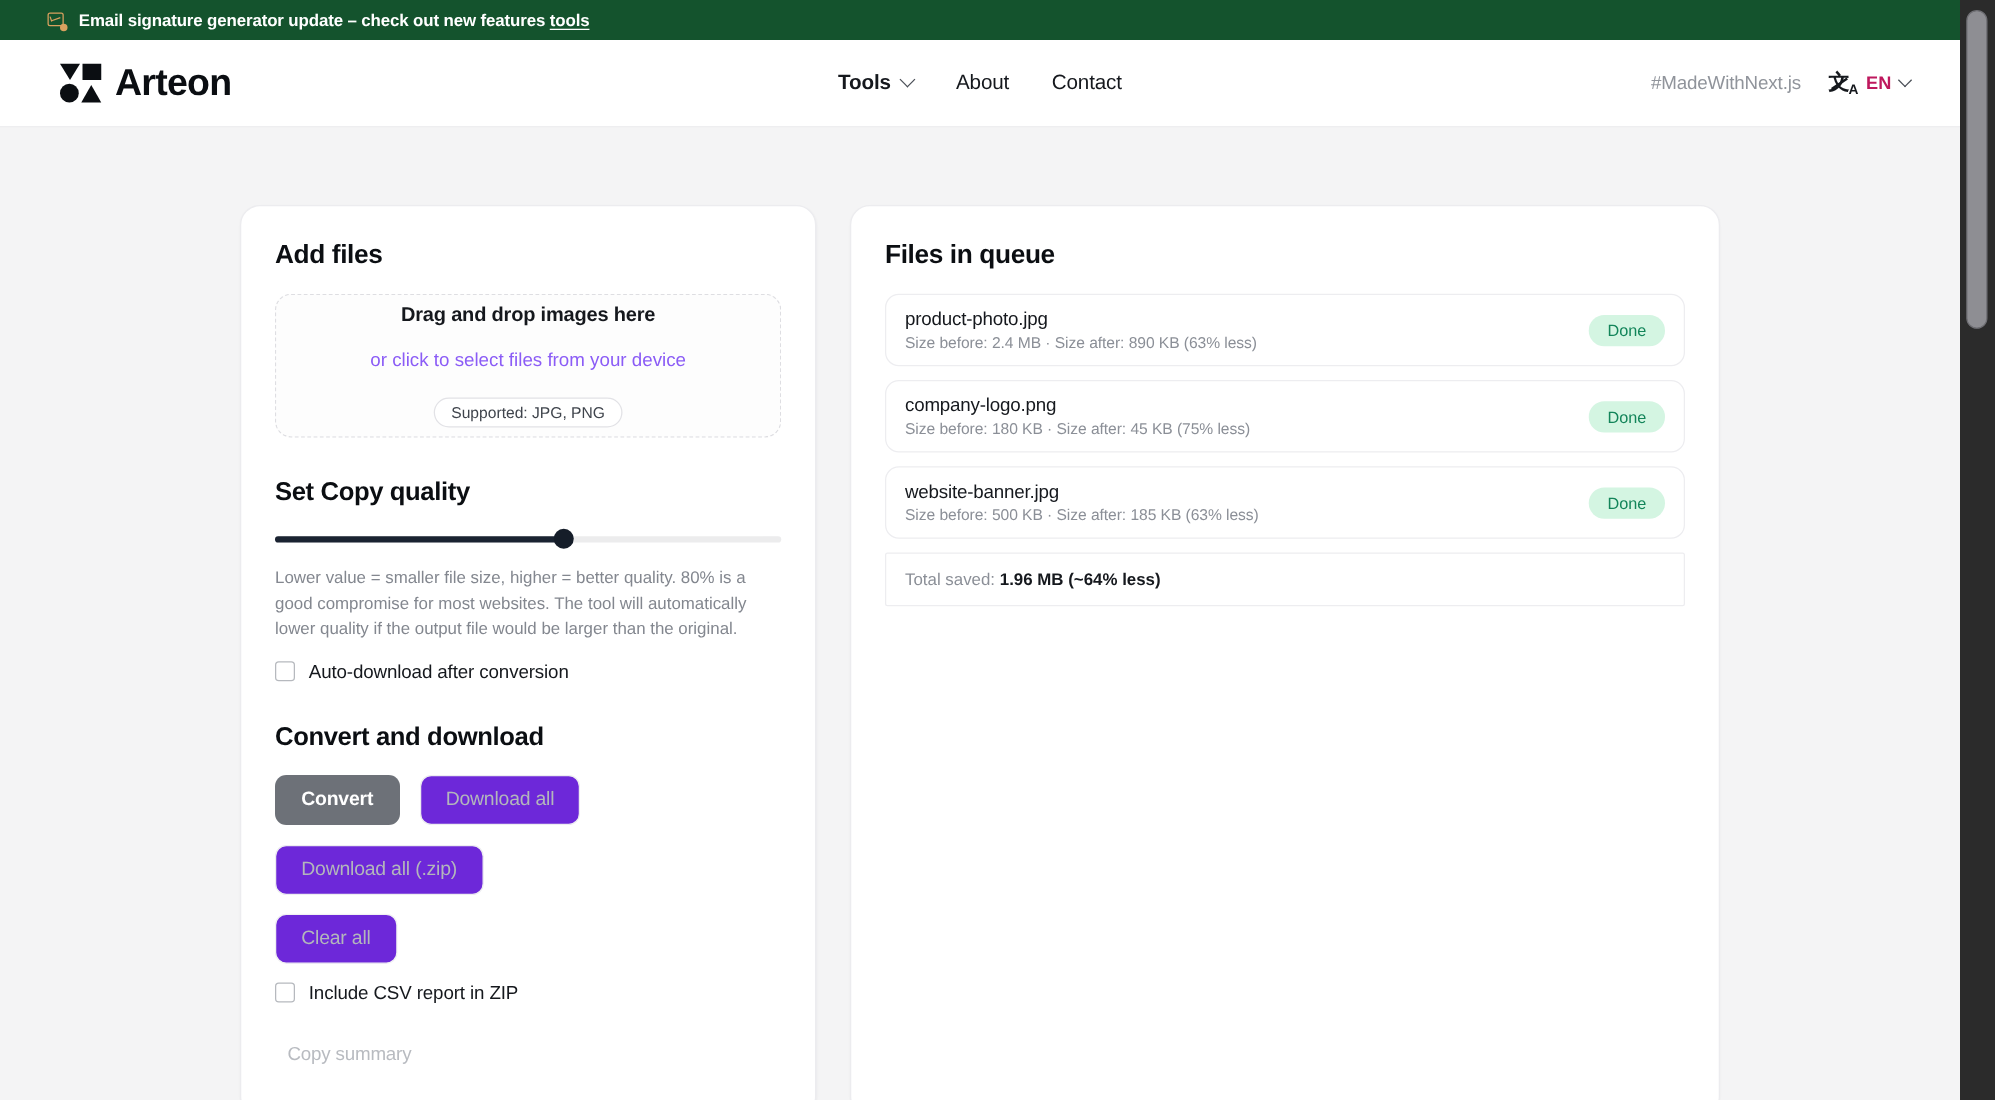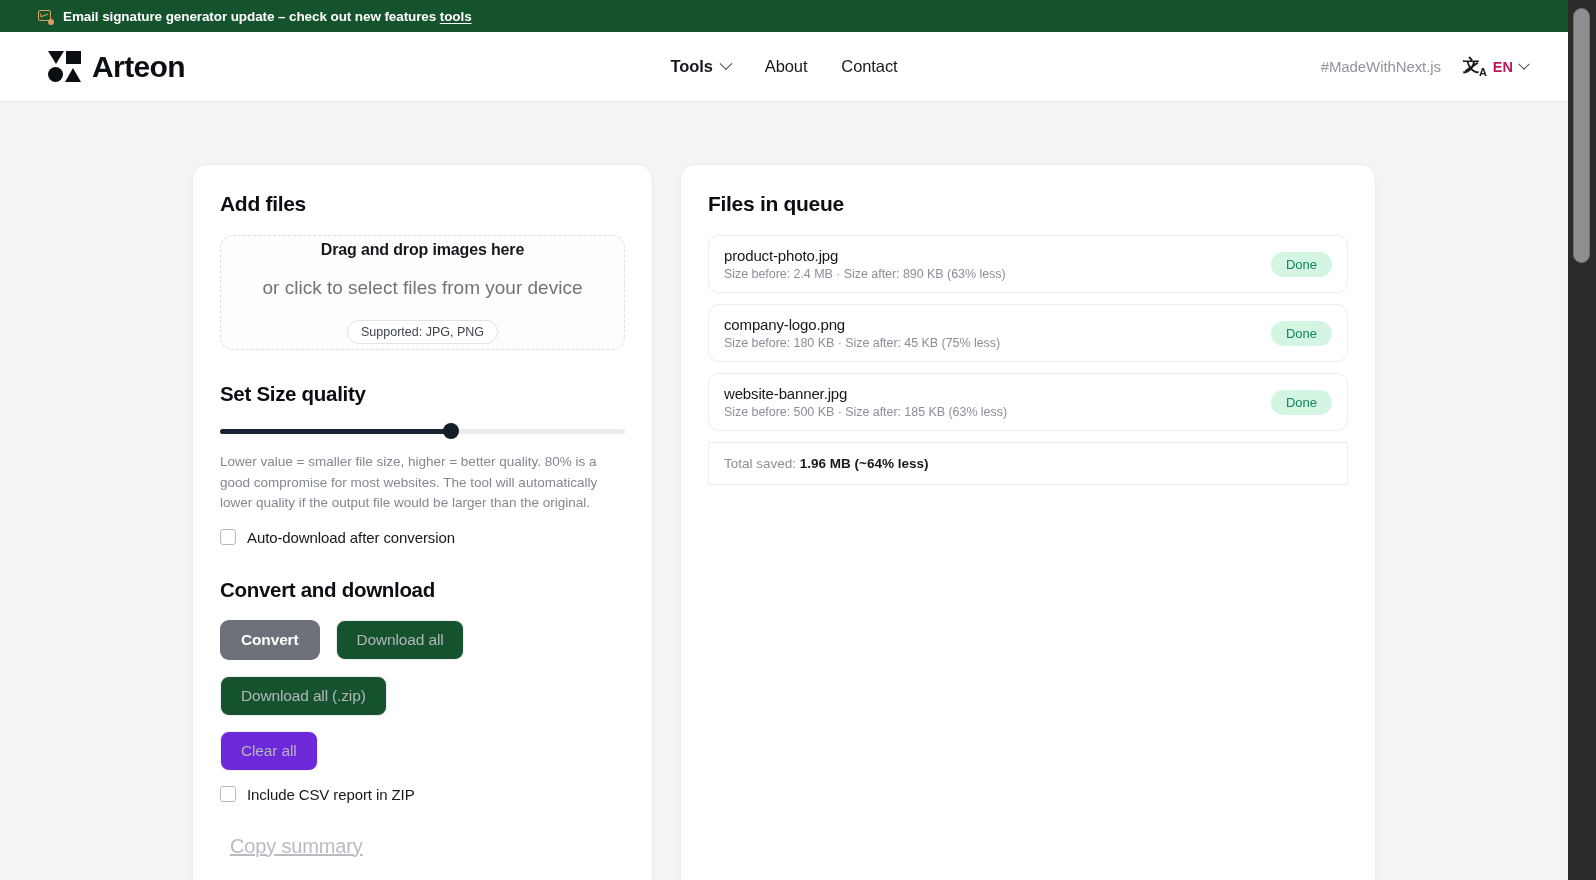"or click to select files" .dz-sub { color: #737373 -> #8b5cf6; font-size: 19px -> 15px }
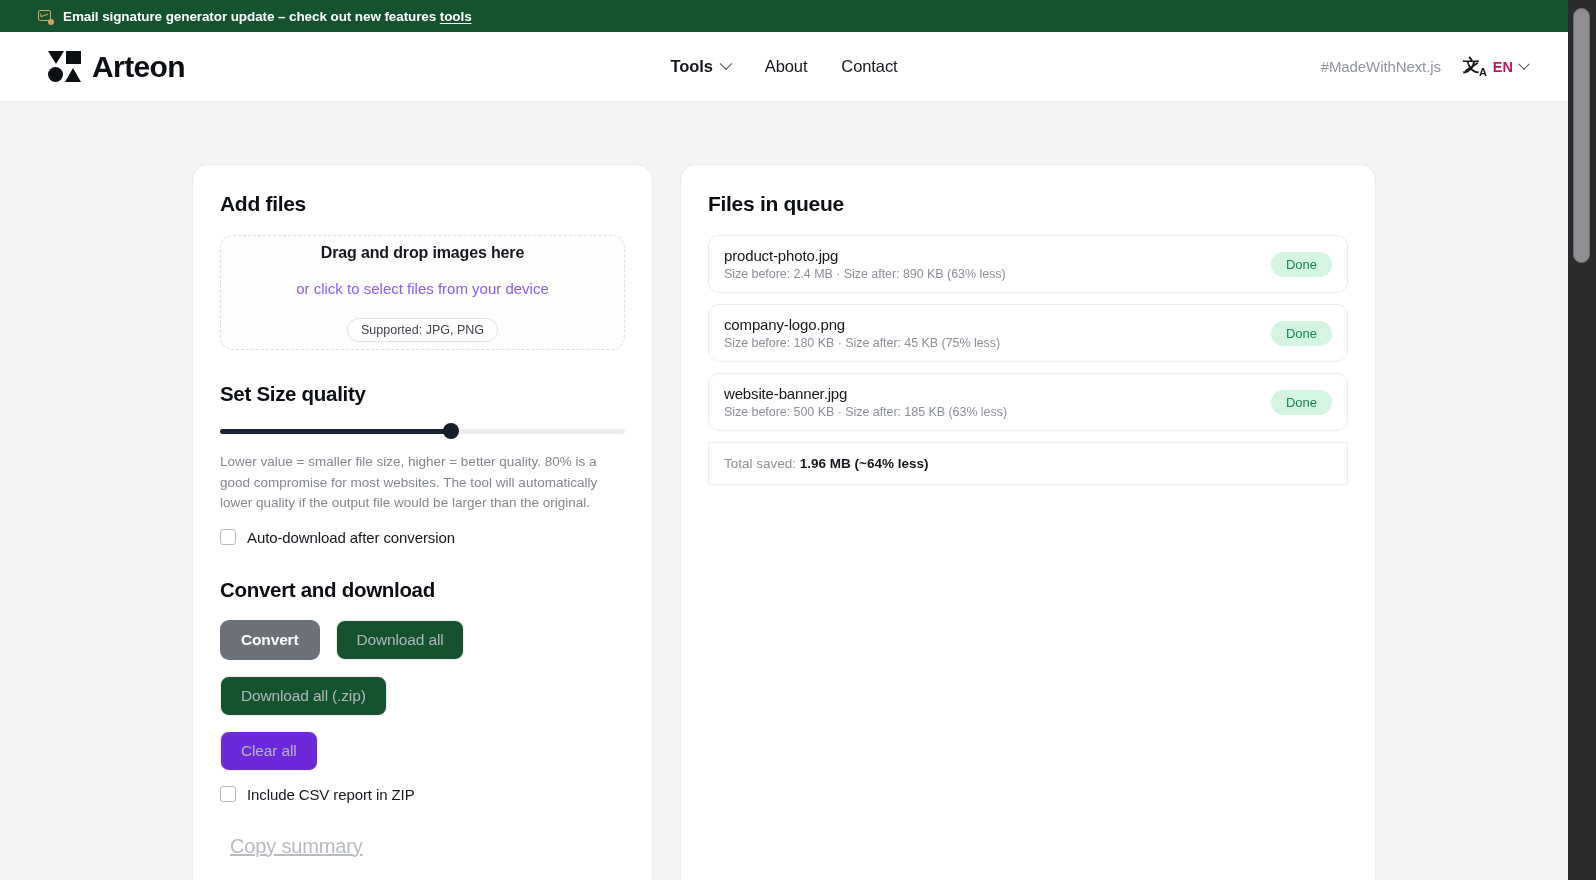"Set Size quality" h3.section-title { text: Size -> Copy }
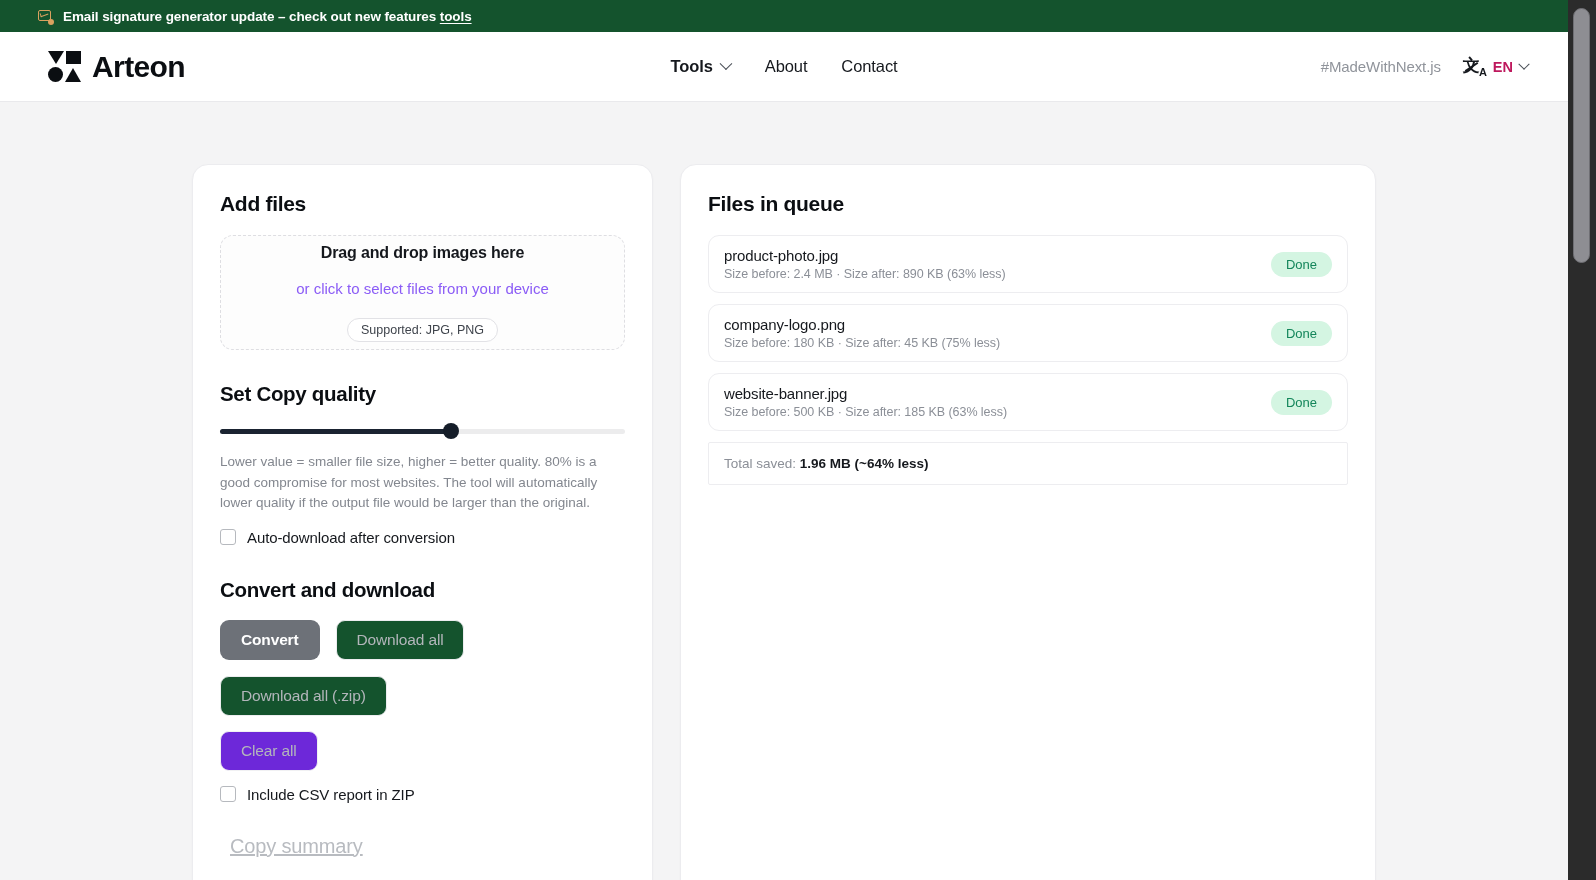"Download all" .btn-ghost { background: #14532d -> #6d28d9 }
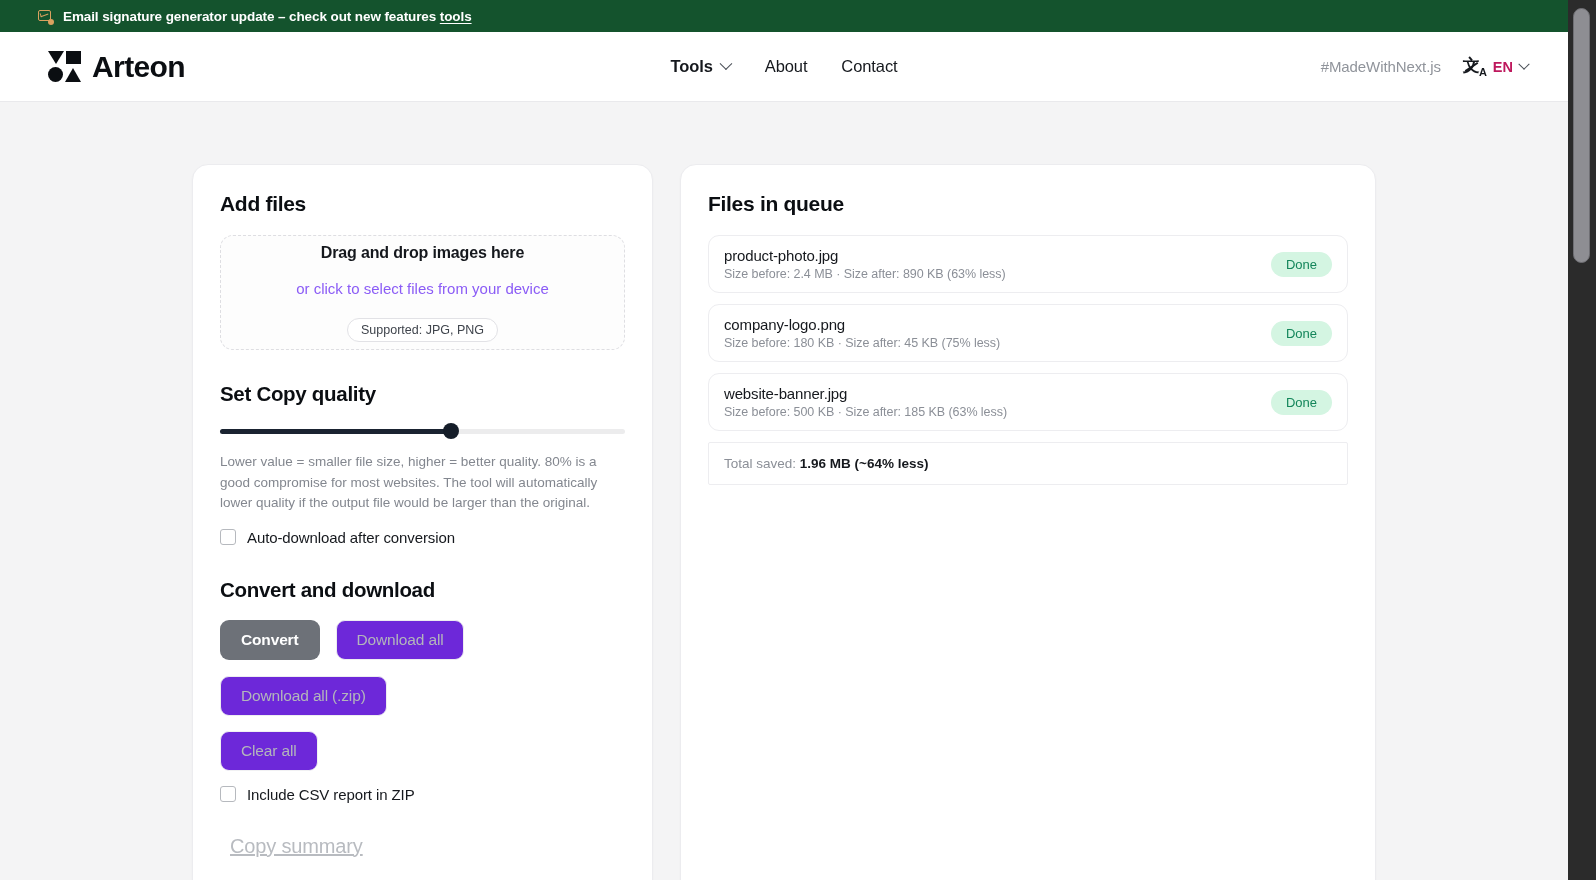"Copy summary" .btn-link { font-size: 20px -> 15px; text-decoration: underline -> none }
